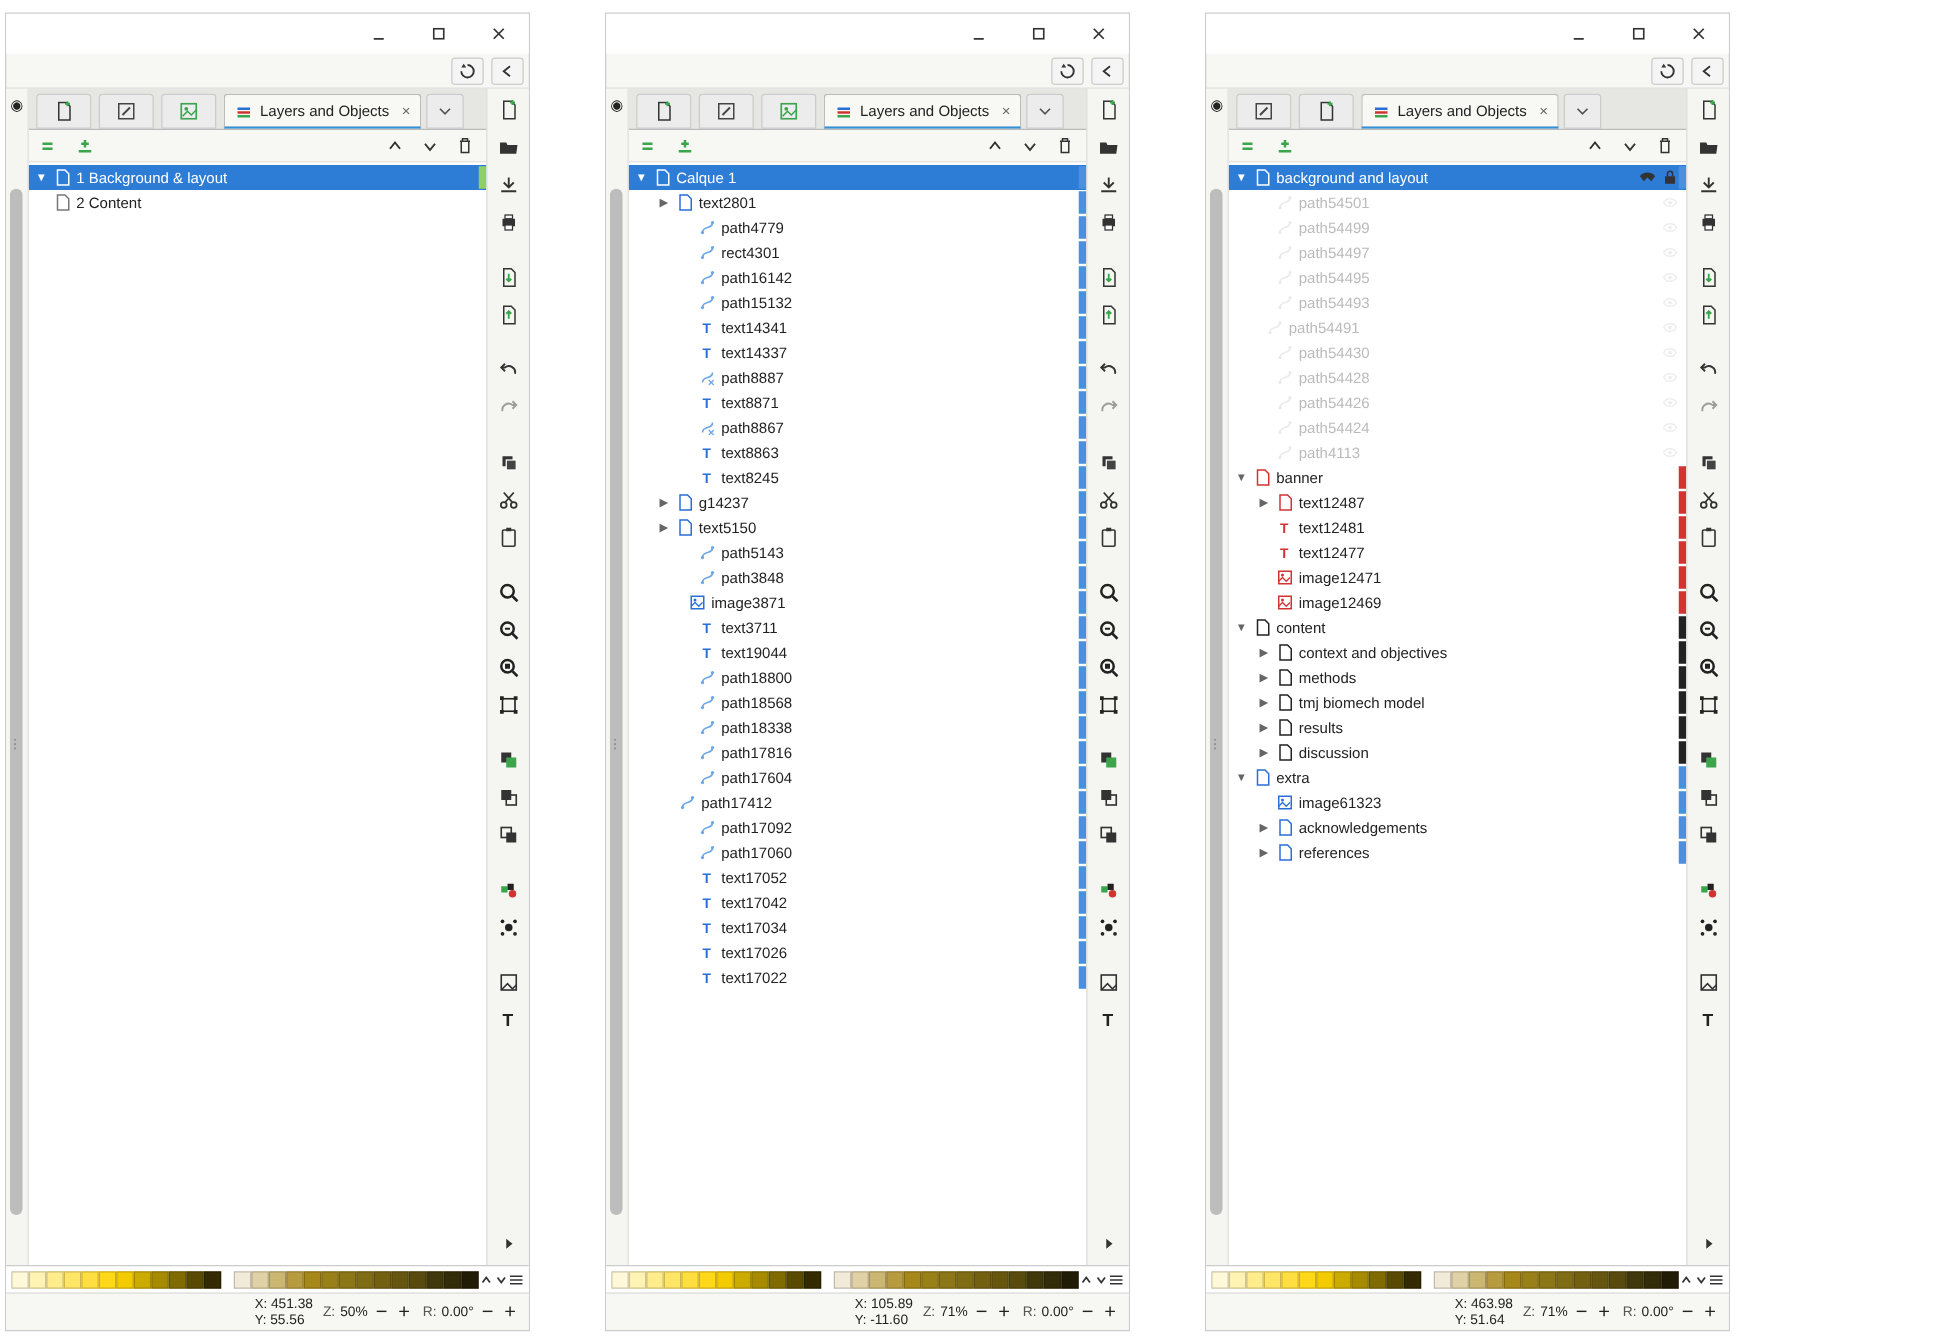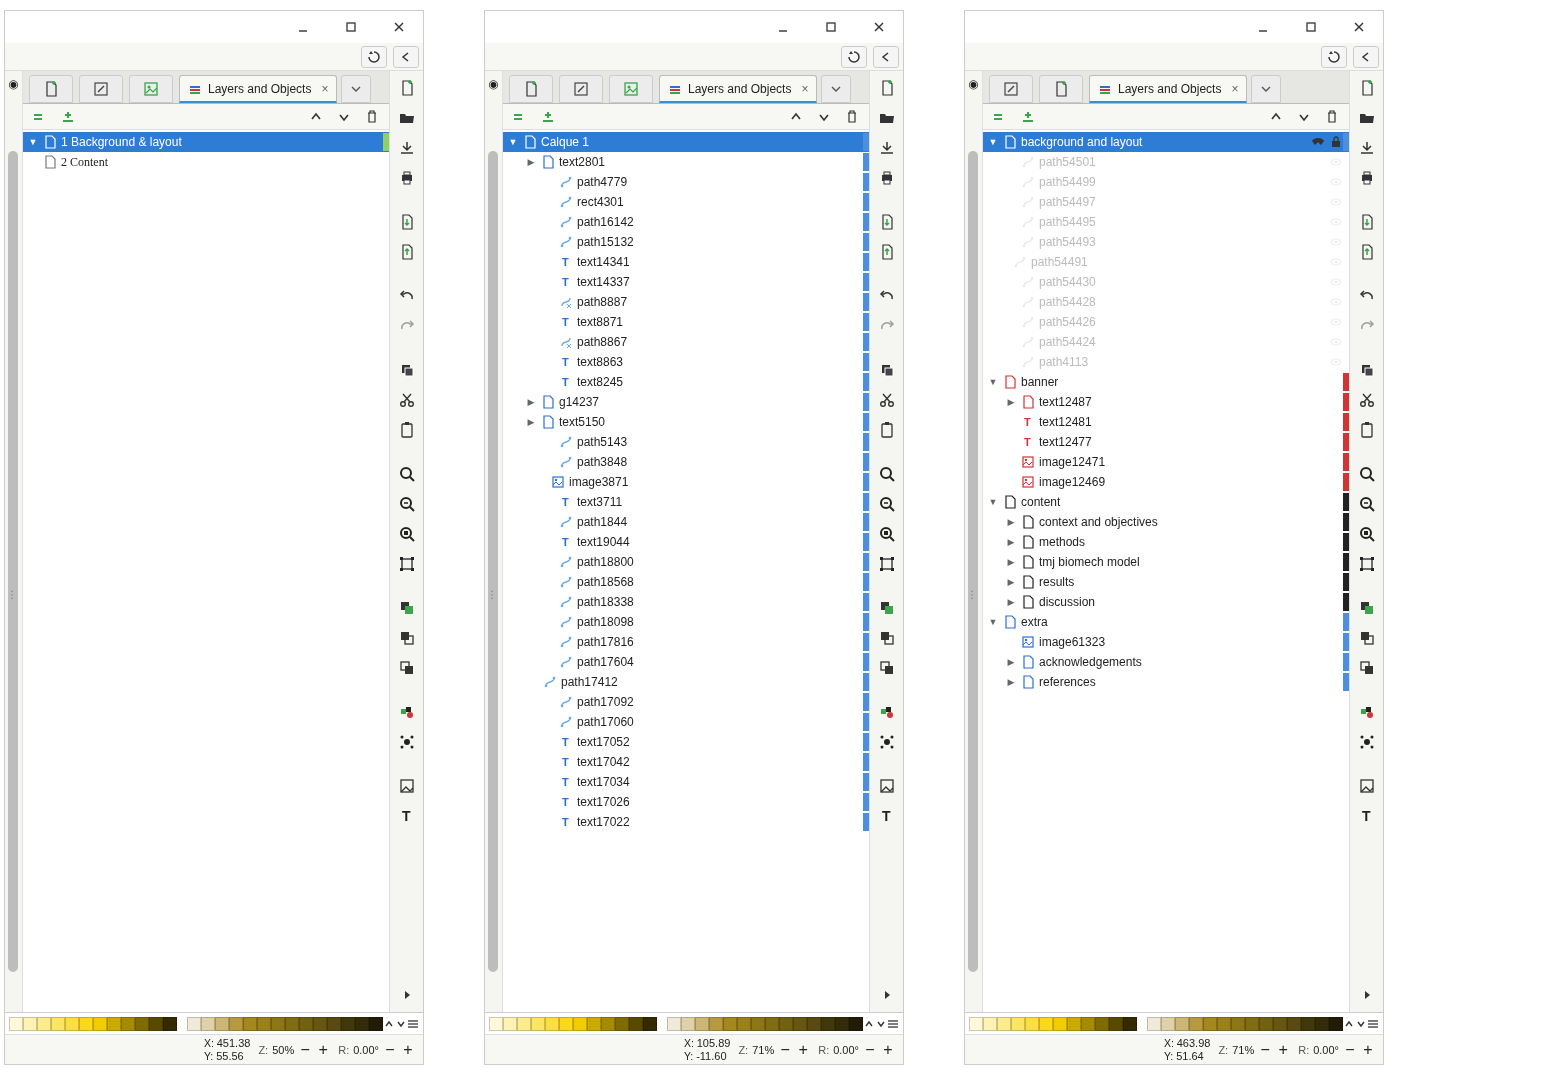"2 Content" div.tree-row { font-family: Liberation Serif, serif -> none }
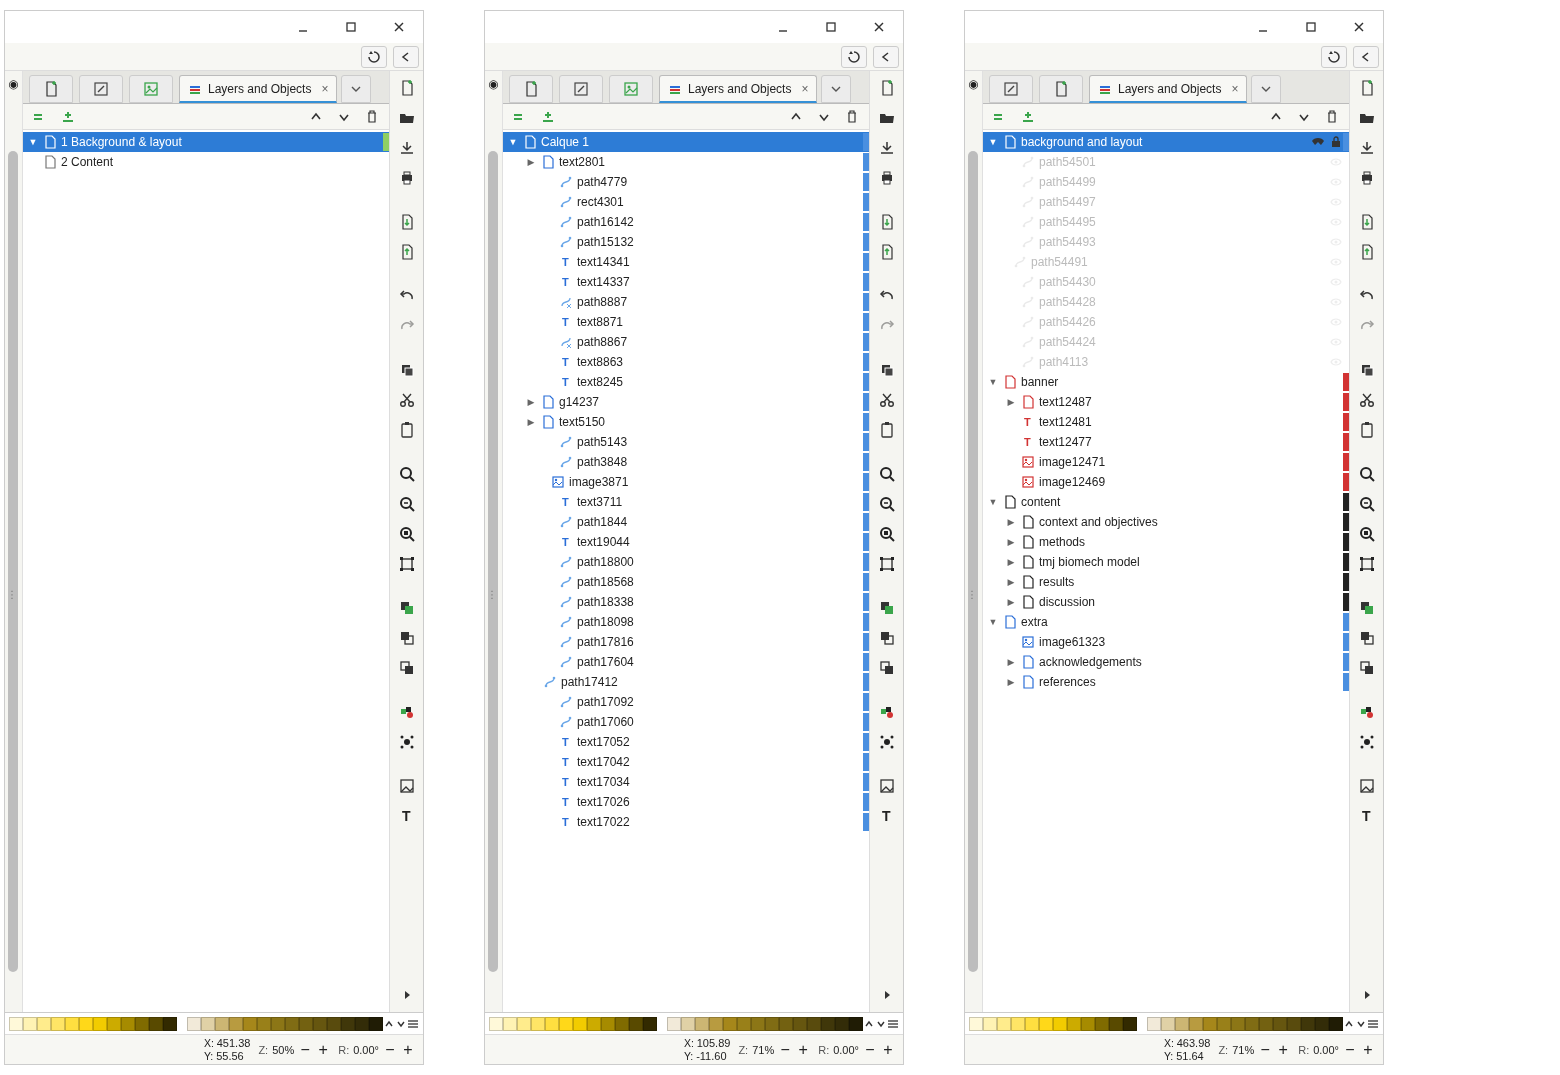"path1844" div.tree-row { html: <div> <div></div> <div> <svg> <path></path> <circle></circle> <circle></circle> </svg> </div> <div>path1844</div> <div></div> </div> -> none }
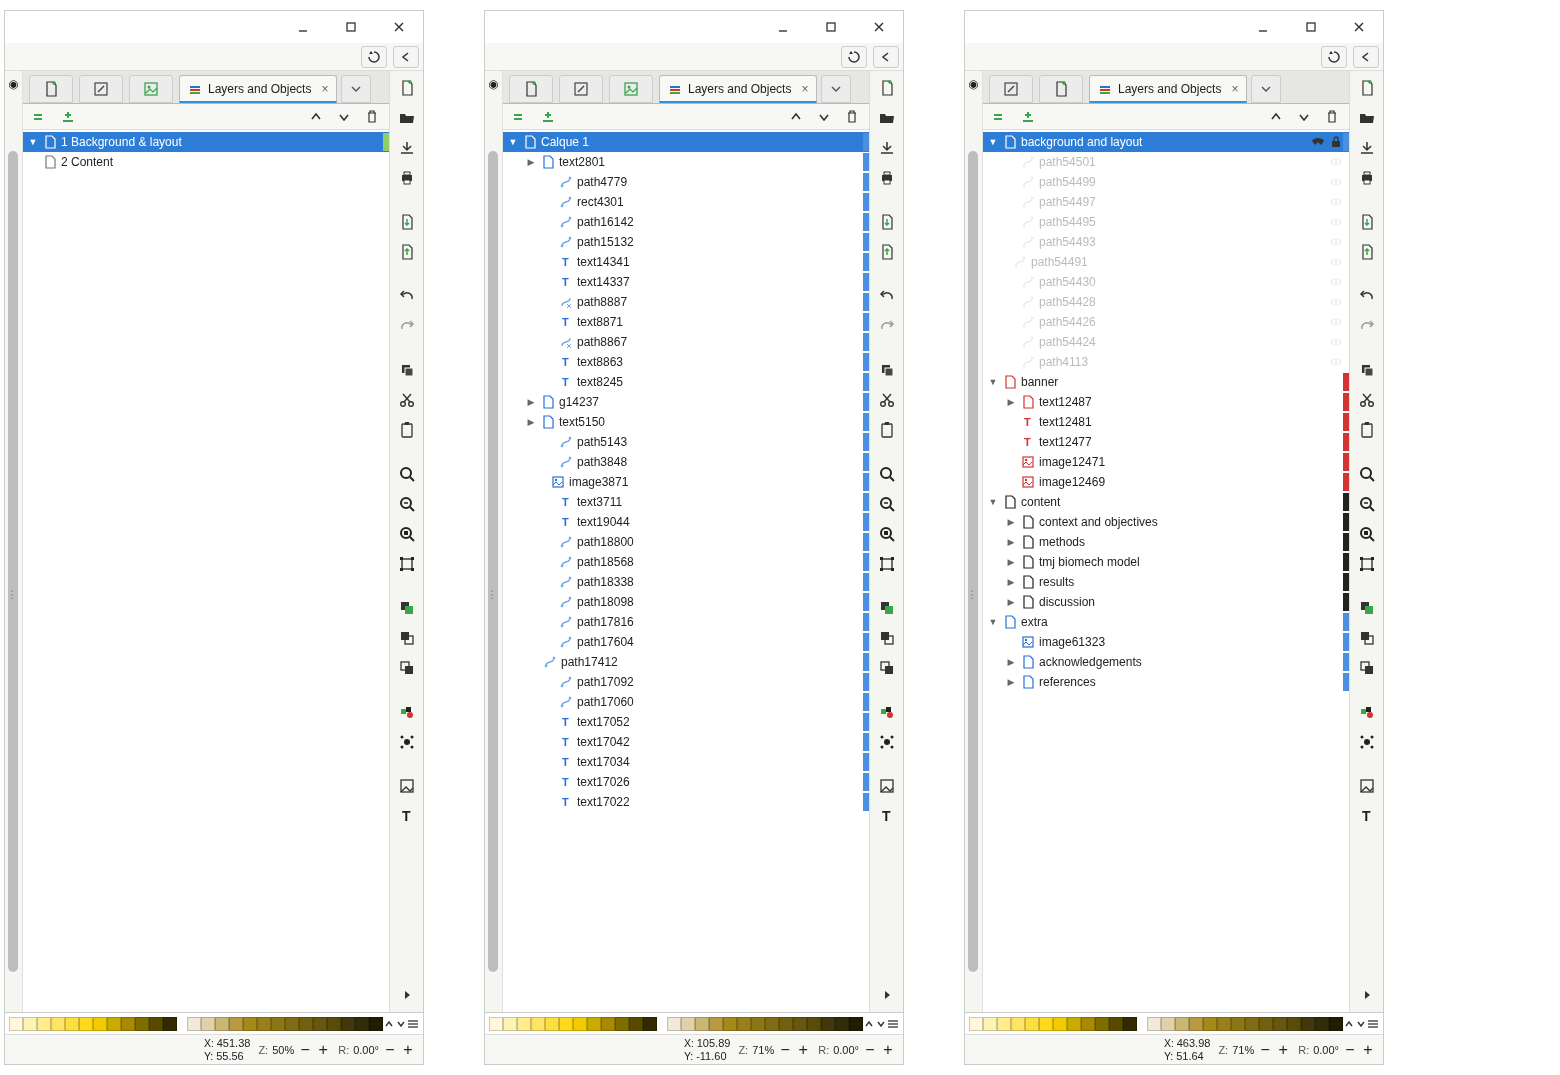"path18098" div.tree-row { html: <div> <div></div> <div> <svg> <path></path> <circle></circle> <circle></circle> </svg> </div> <div>path18098</div> <div></div> </div> -> none }
